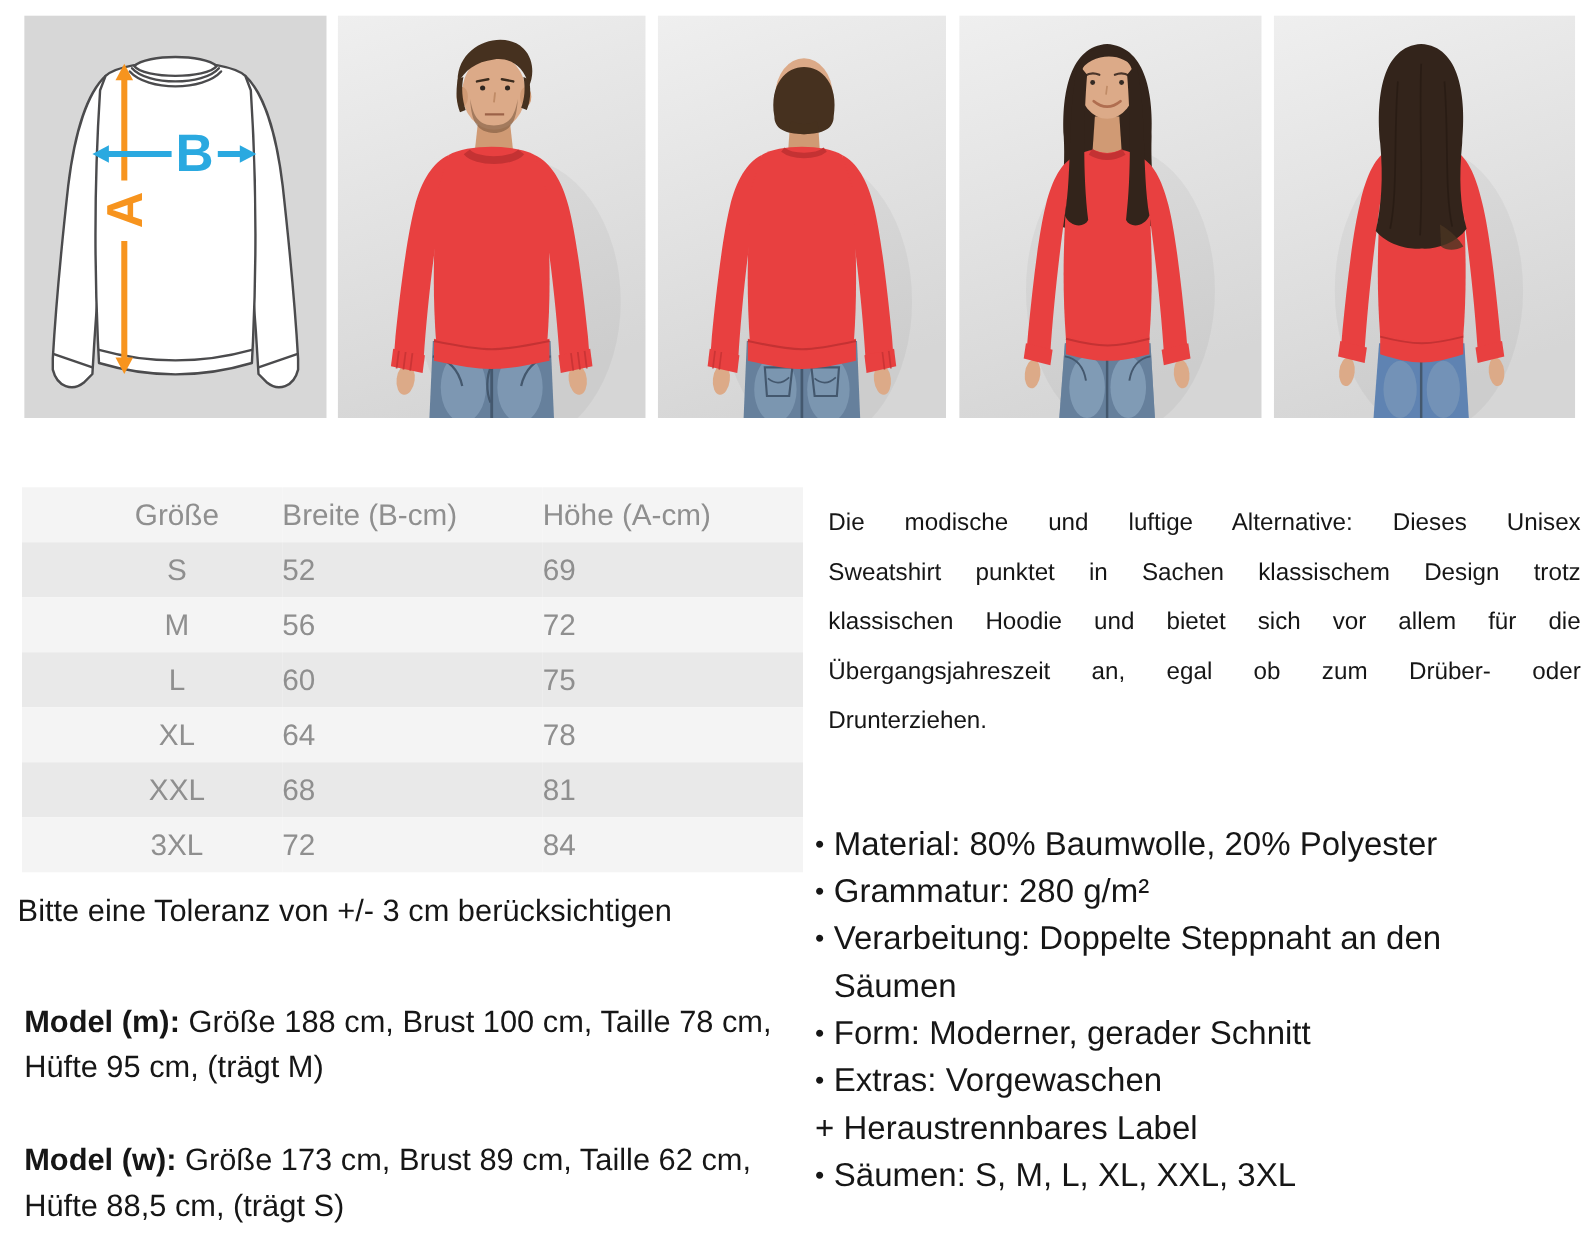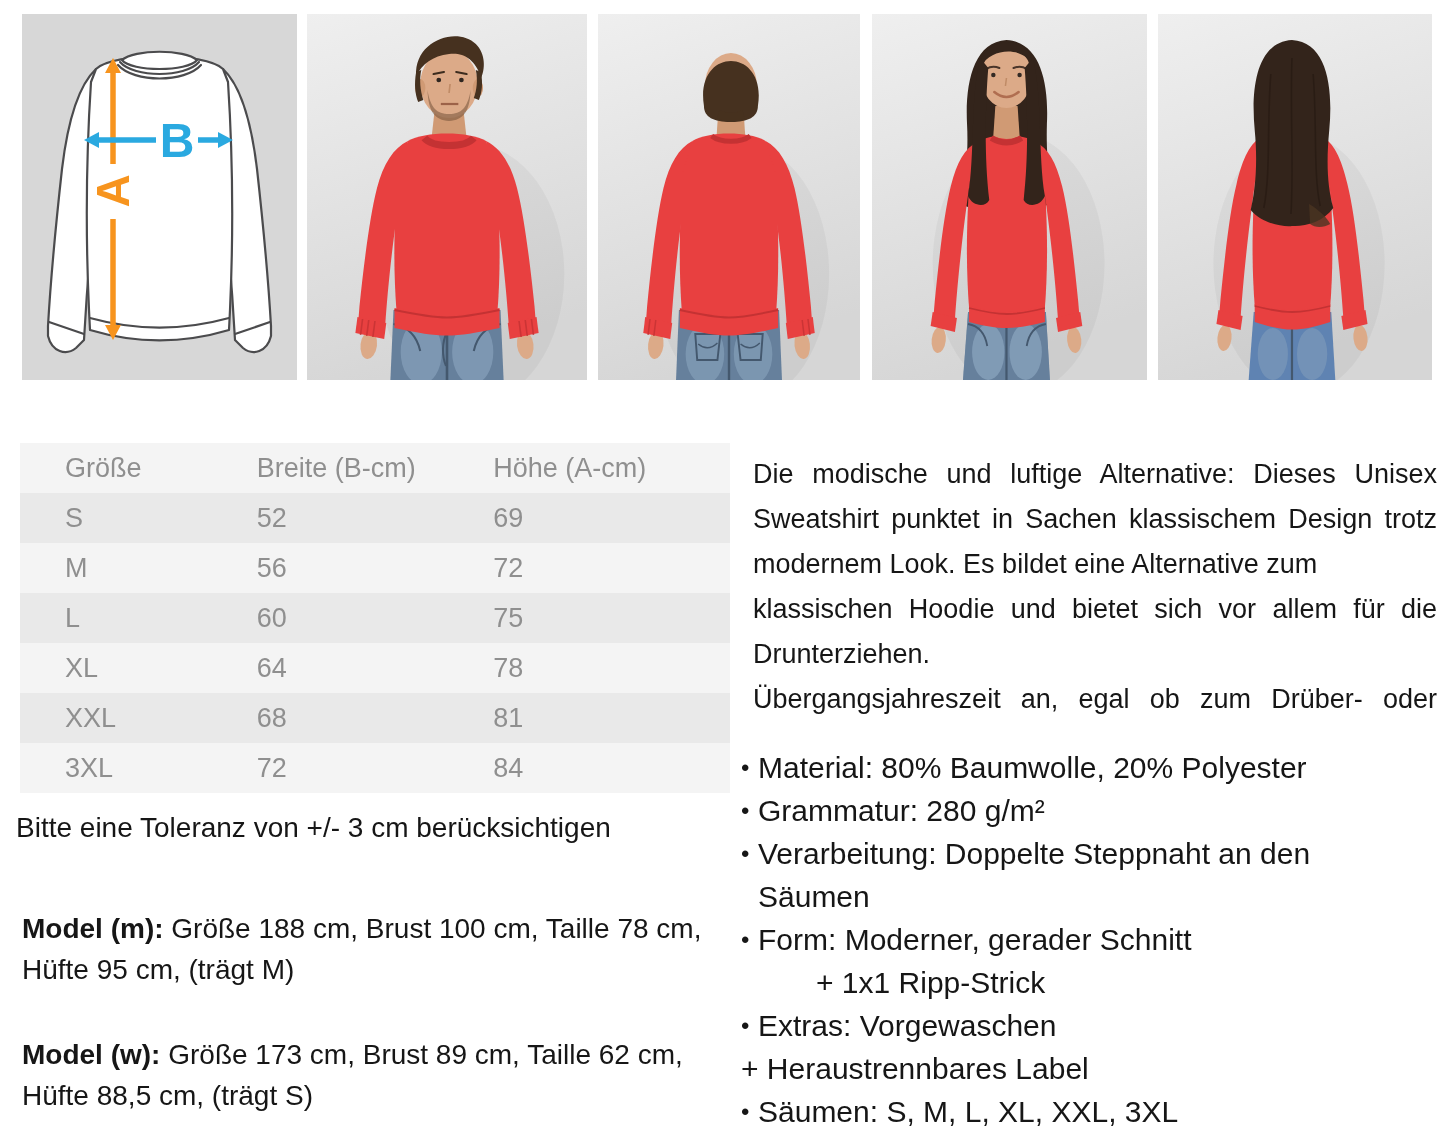"Größe" .size-table th:first-child,.size-table td:first-child { text-align: none -> center }
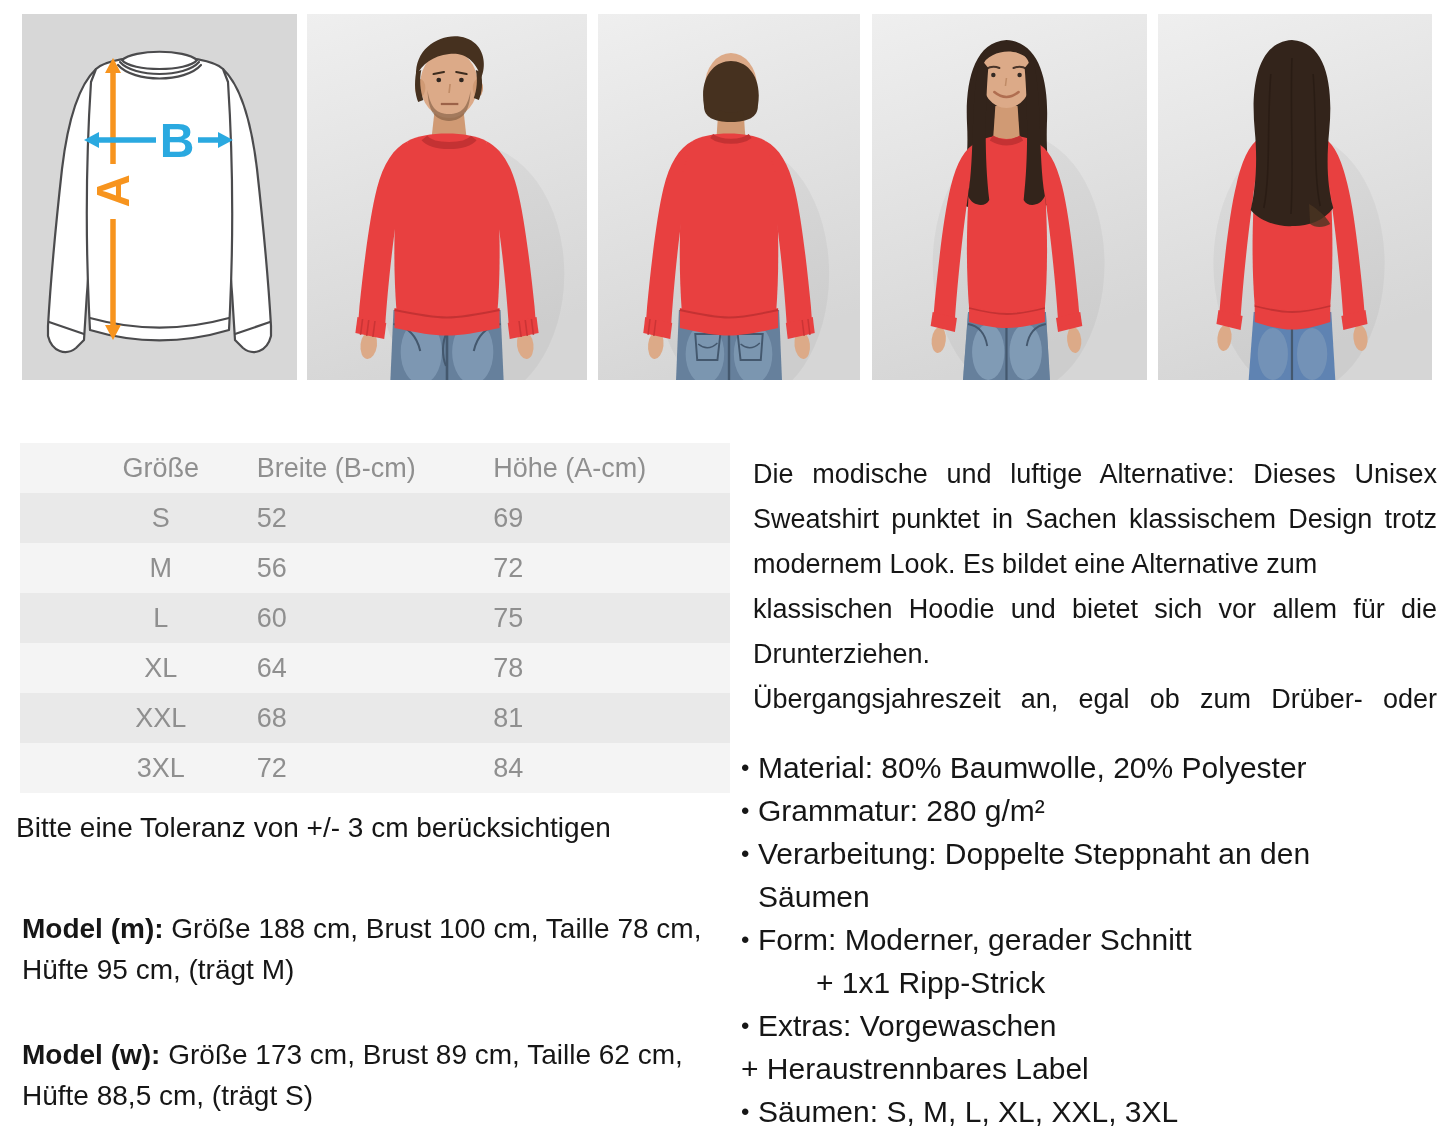"Die modische und luftige Alternative:" .description { font-size: 27px -> 22px }
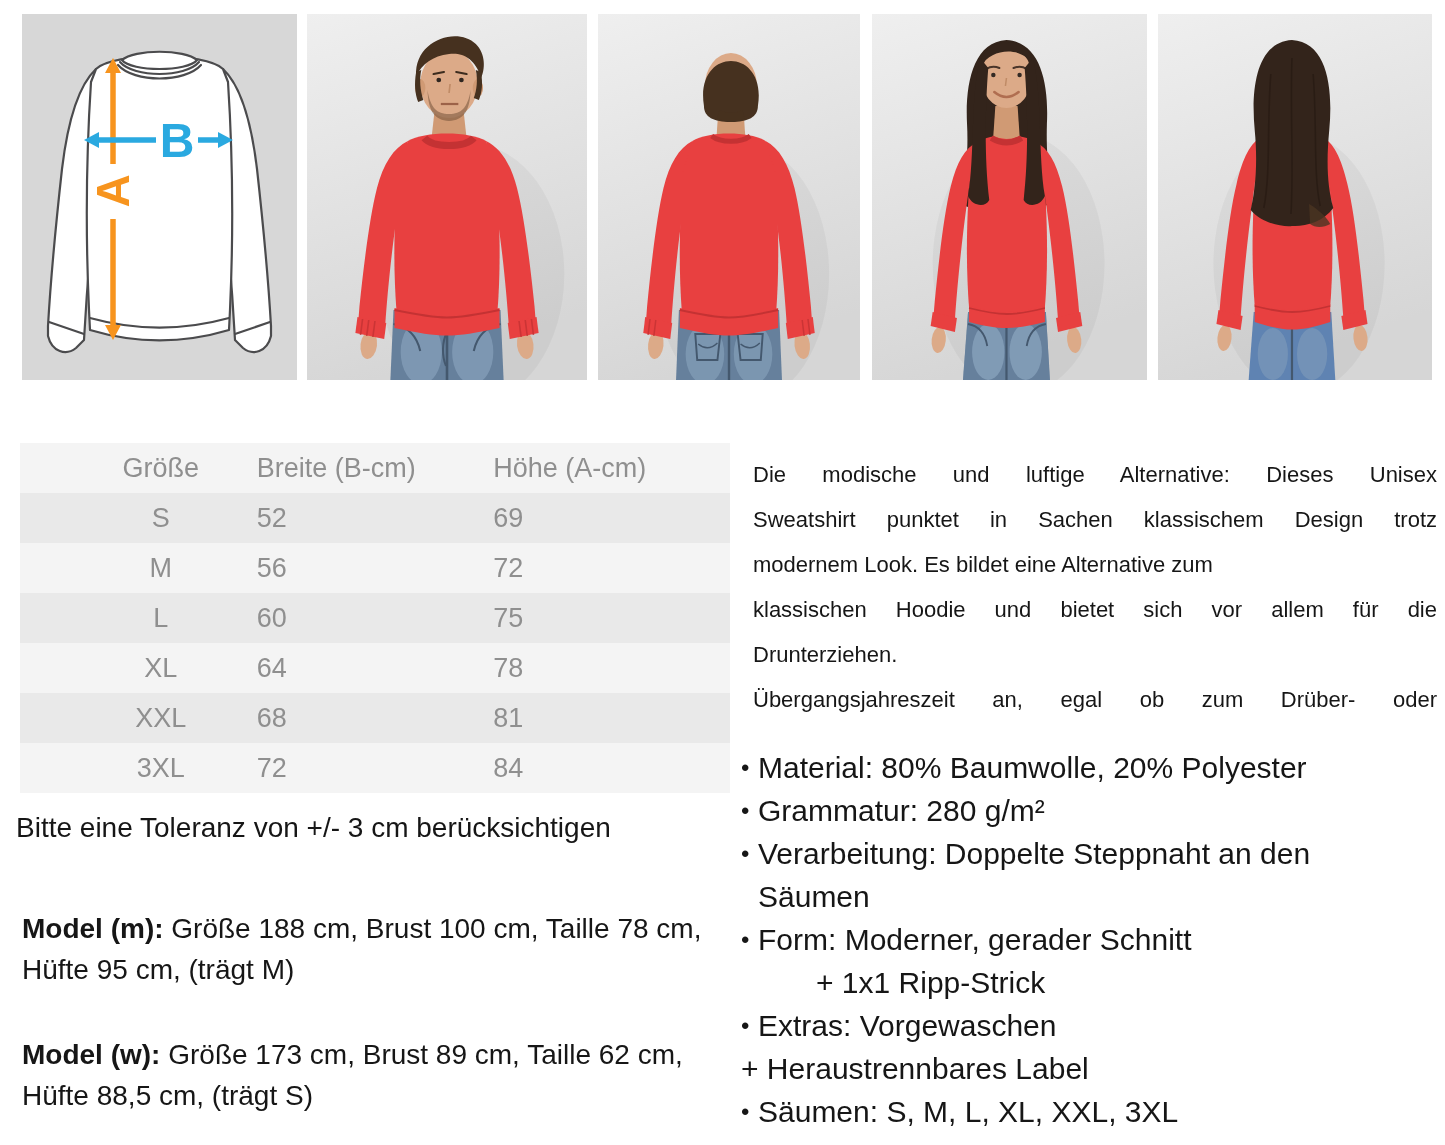"modernem Look. Es bildet eine" div.dline { html: <div>modernem Look. Es bildet eine Alternative zum</div> -> none }
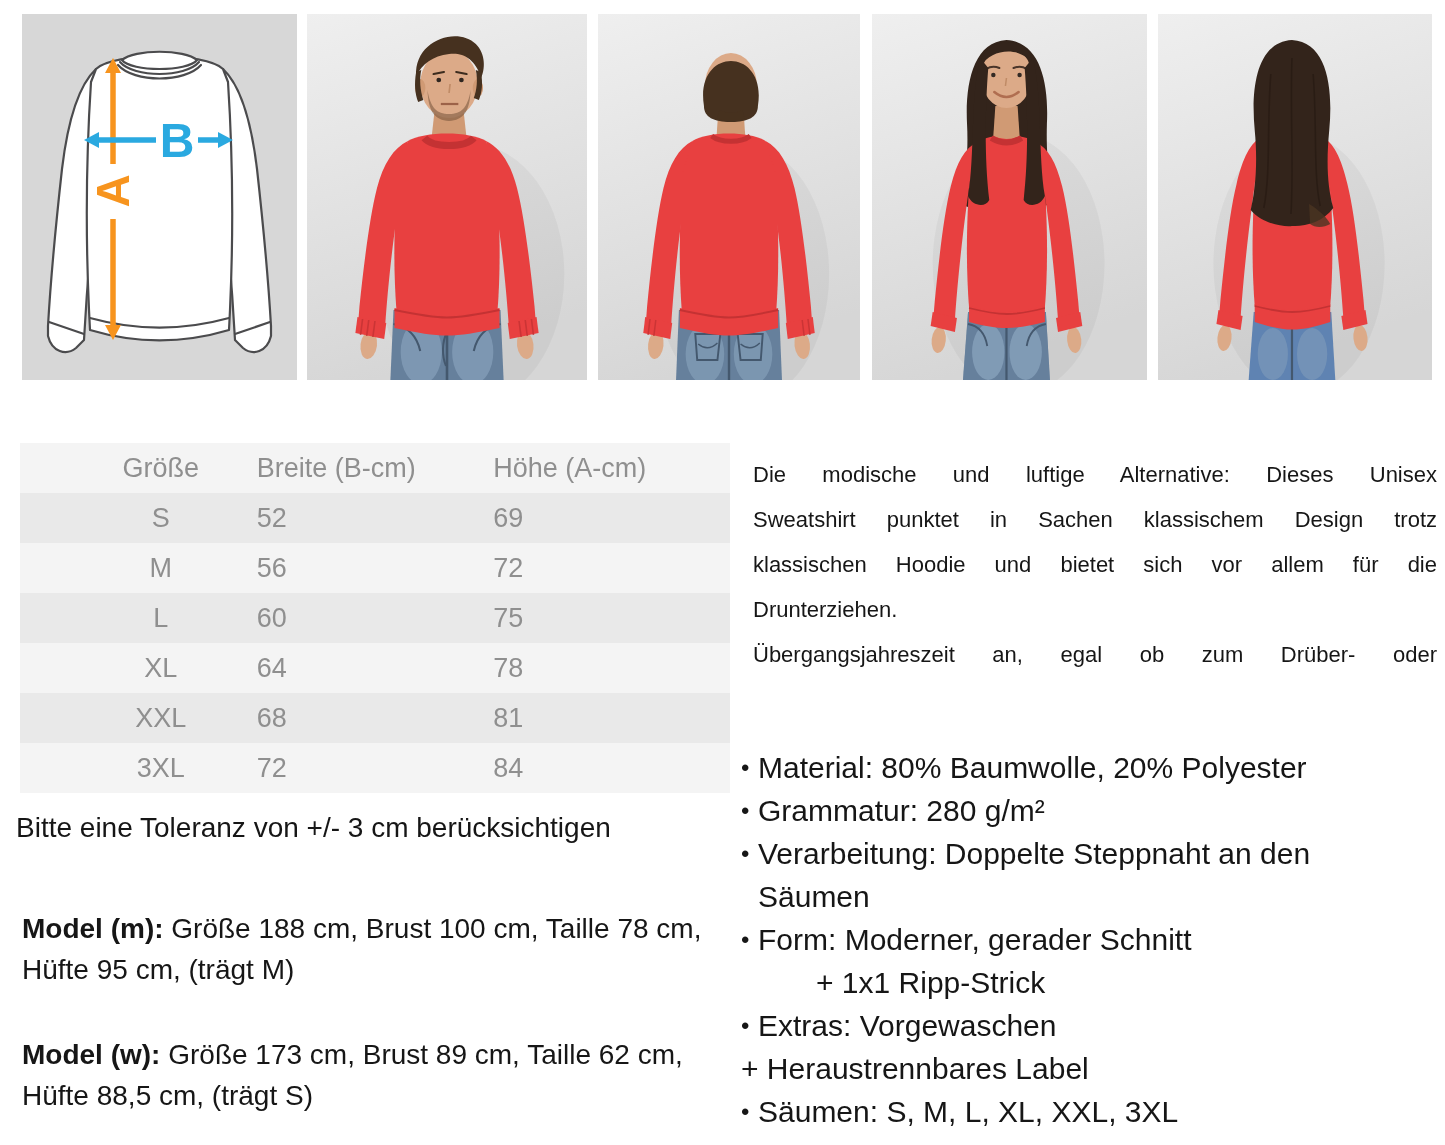"Drunterziehen." div.dline { order: before "Übergangsjahreszeit an, egal ob zum" -> after "Übergangsjahreszeit an, egal ob zum" }
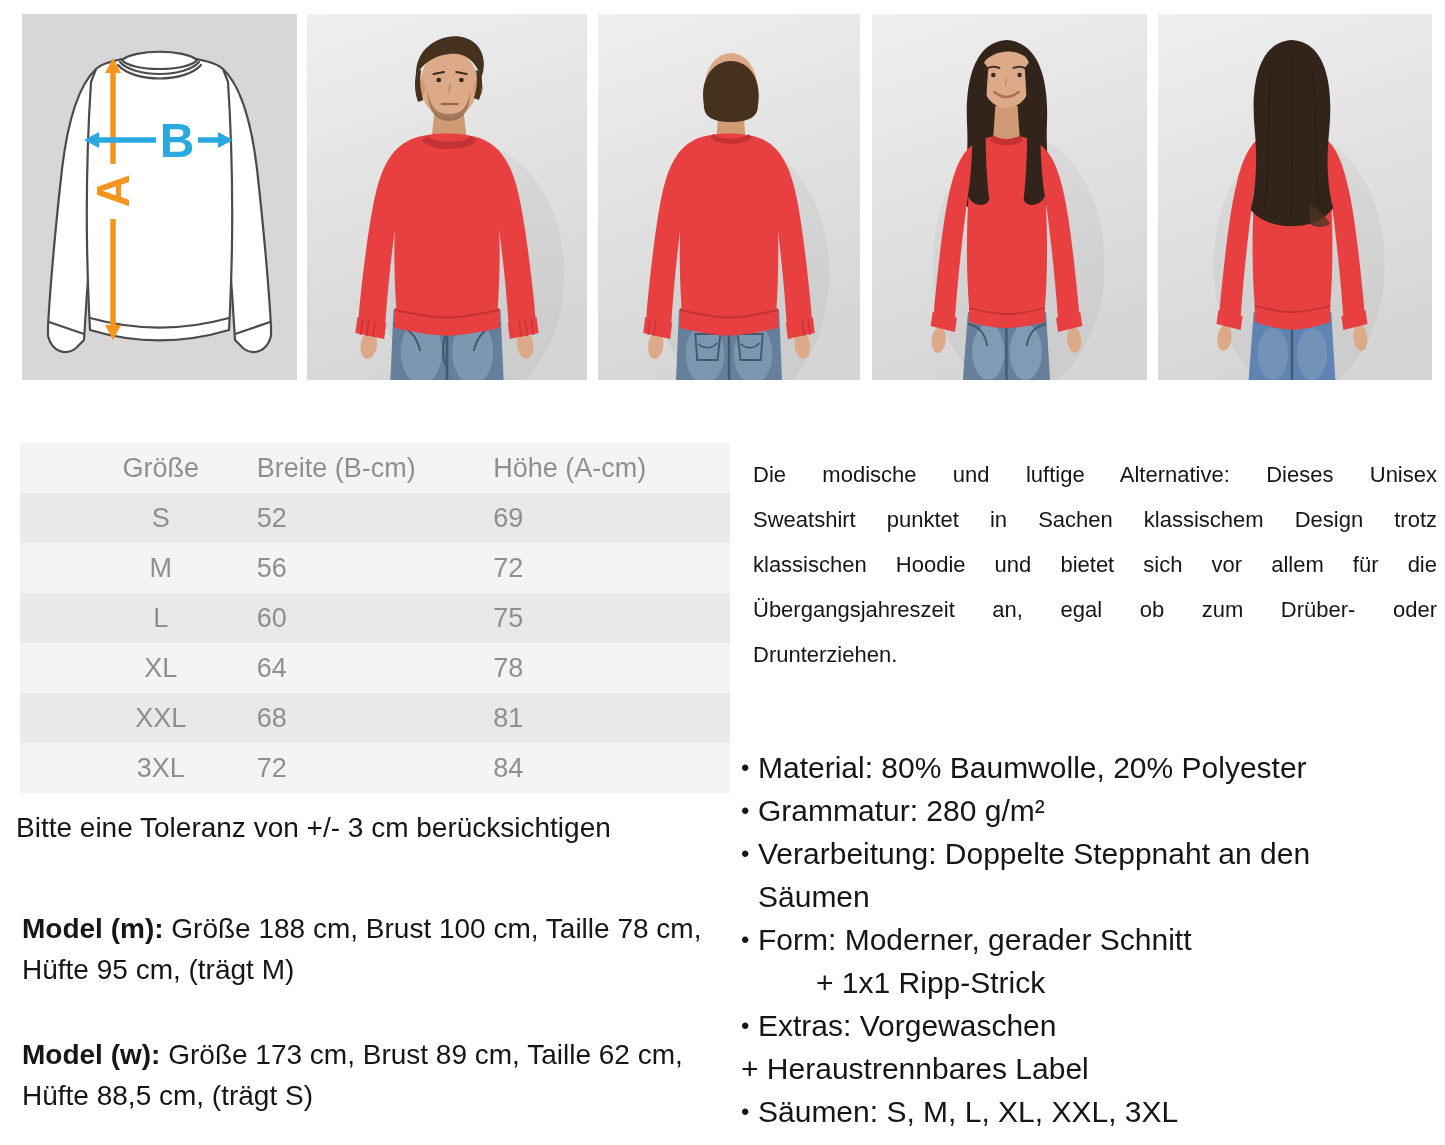"+ 1x1 Ripp-Strick" div.feat { html: <div>+ 1x1 Ripp-Strick</div> -> none }
